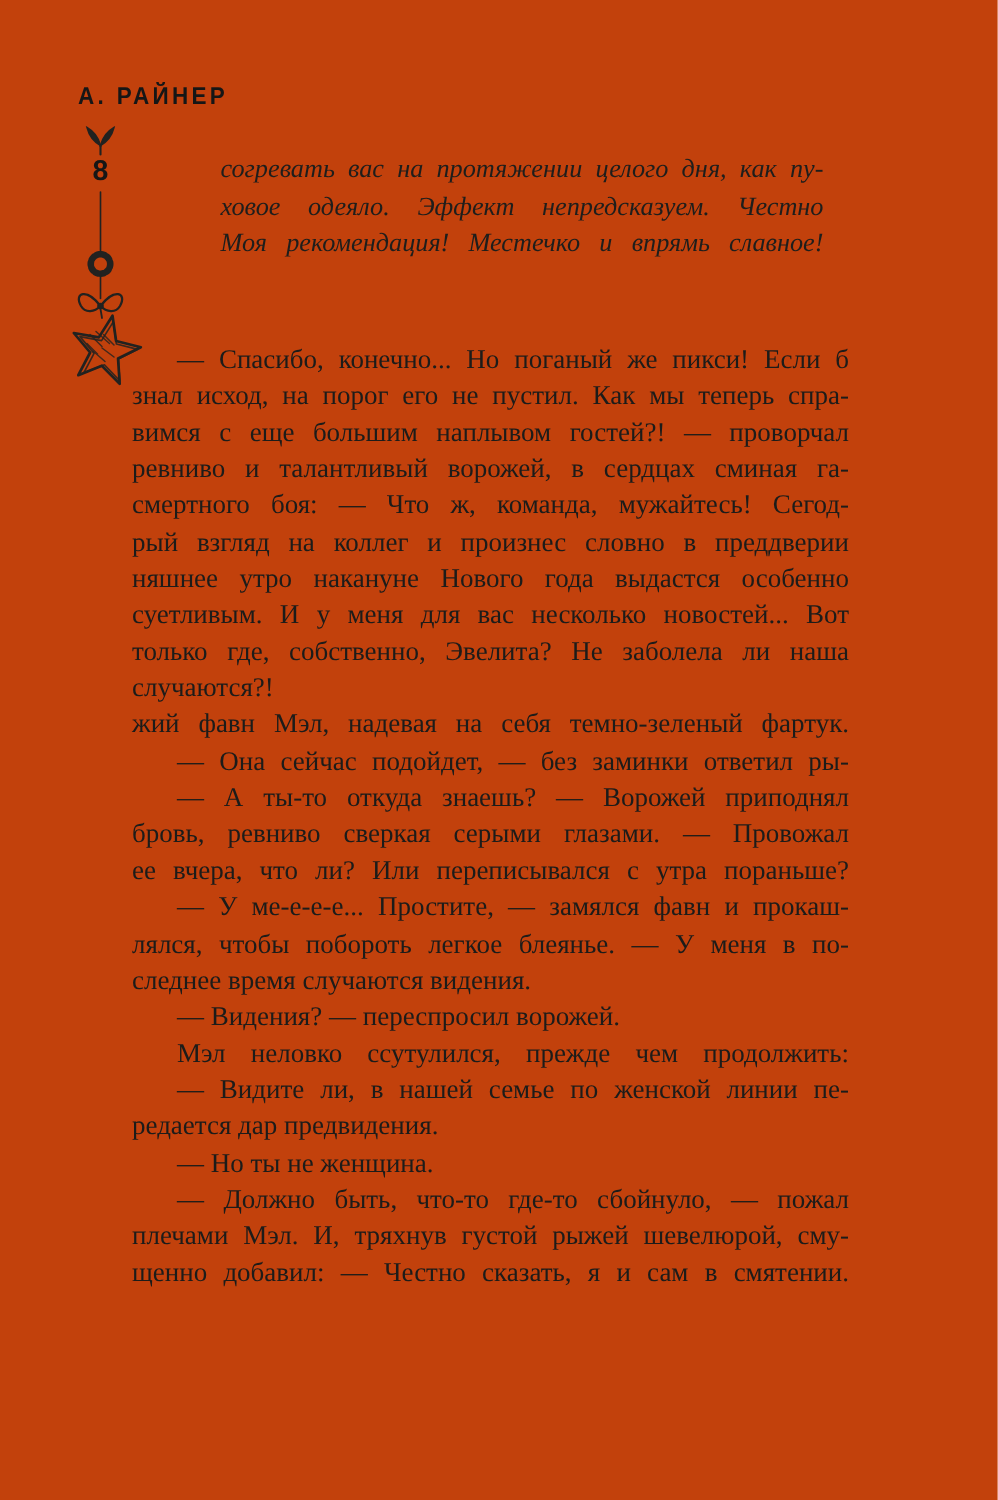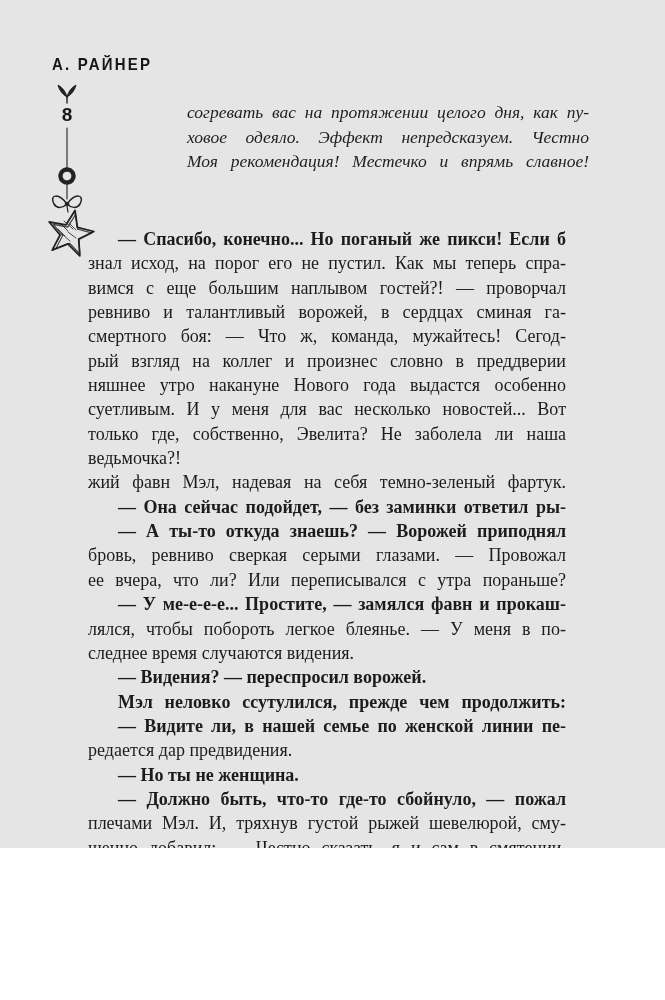"А. РАЙНЕР" .page { background: #e5e5e5 -> #c2410c; height: 848px -> 1000px }
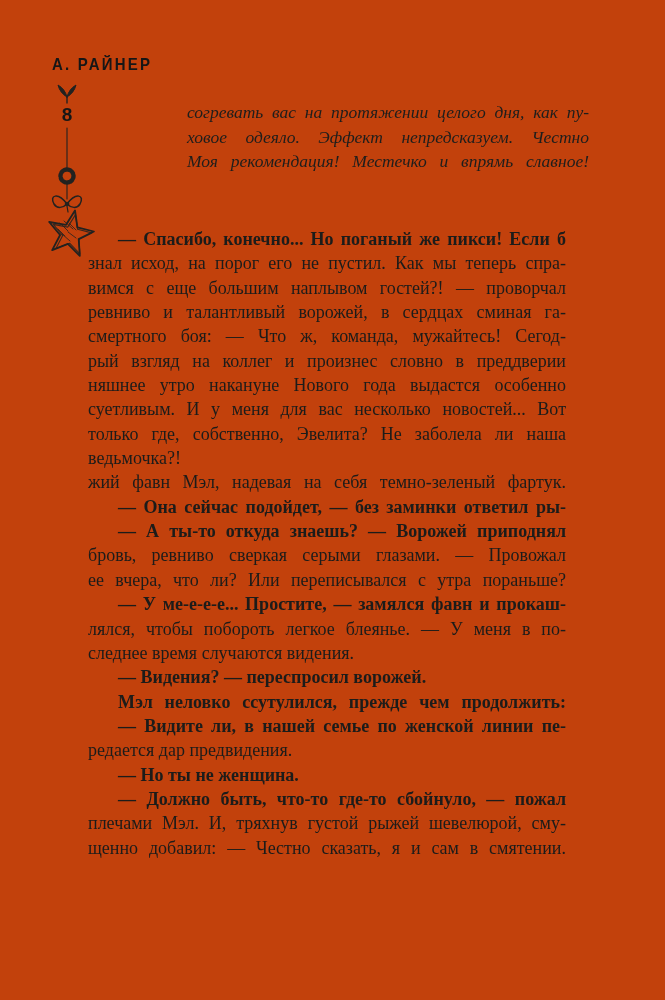"согревать вас на протяжении целого" .epigraph { margin-left: 40px -> none }
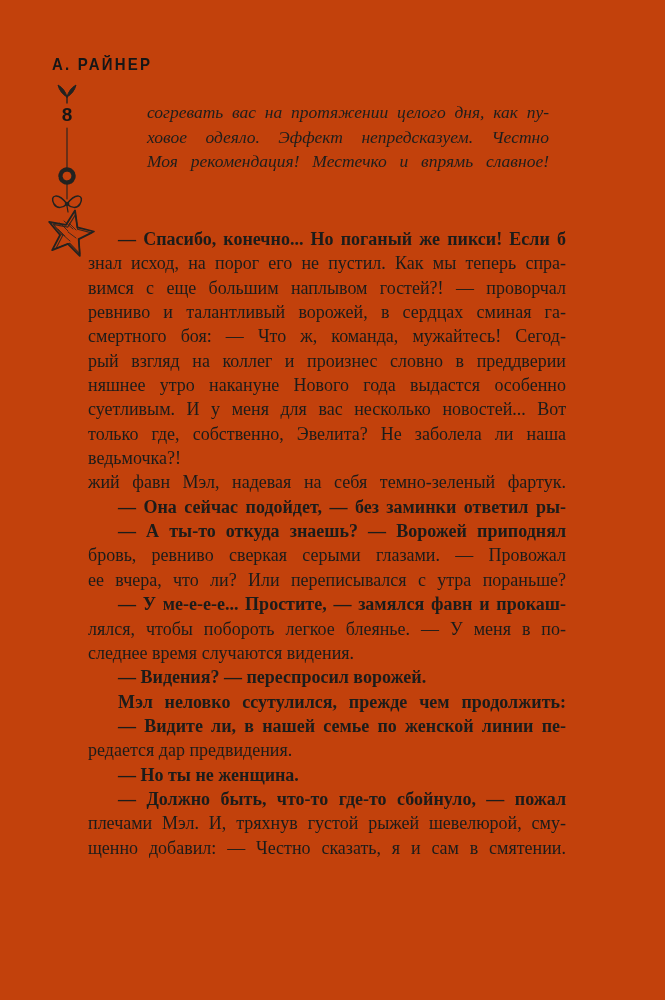"— Спасибо, конечно... Но поганый" .line.first { font-weight: bold -> none }
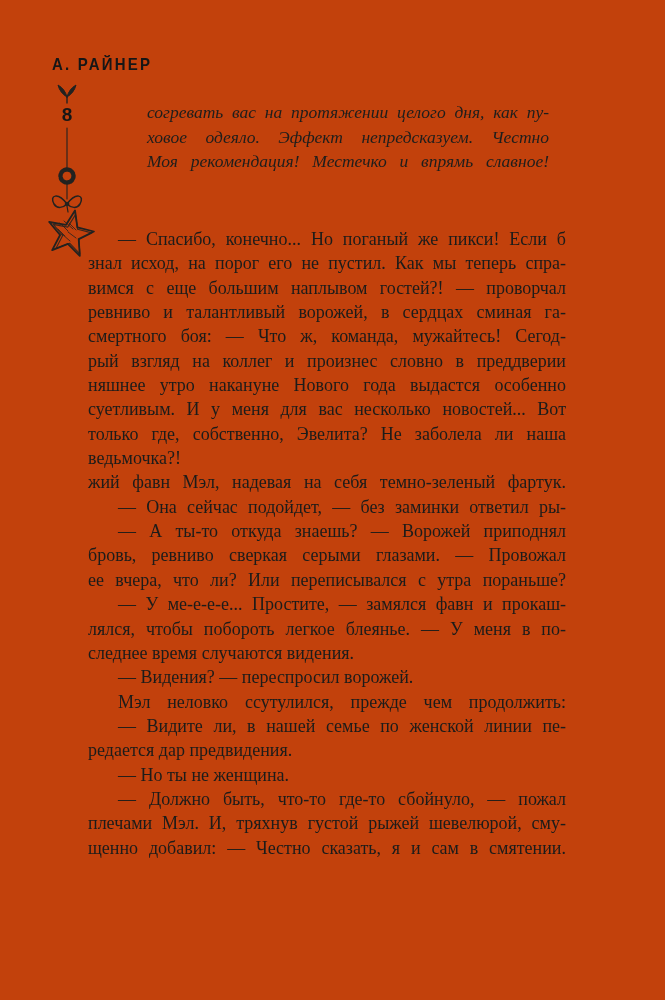"ведьмочка?!" div.line { text: ведьмочка -> случаются }
